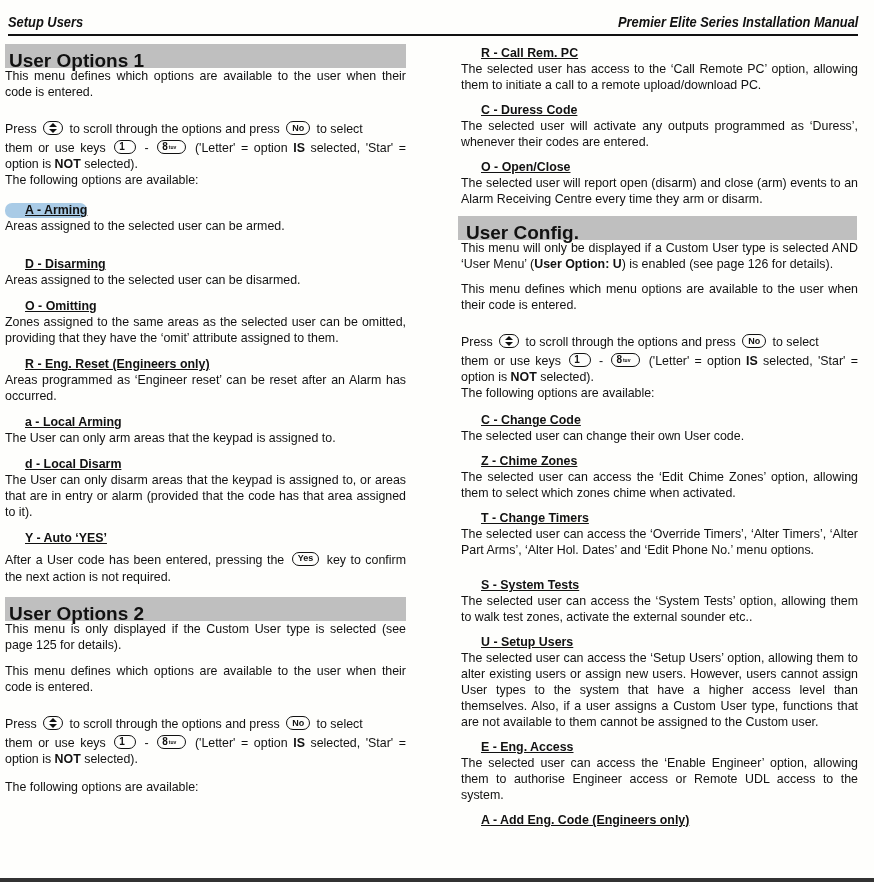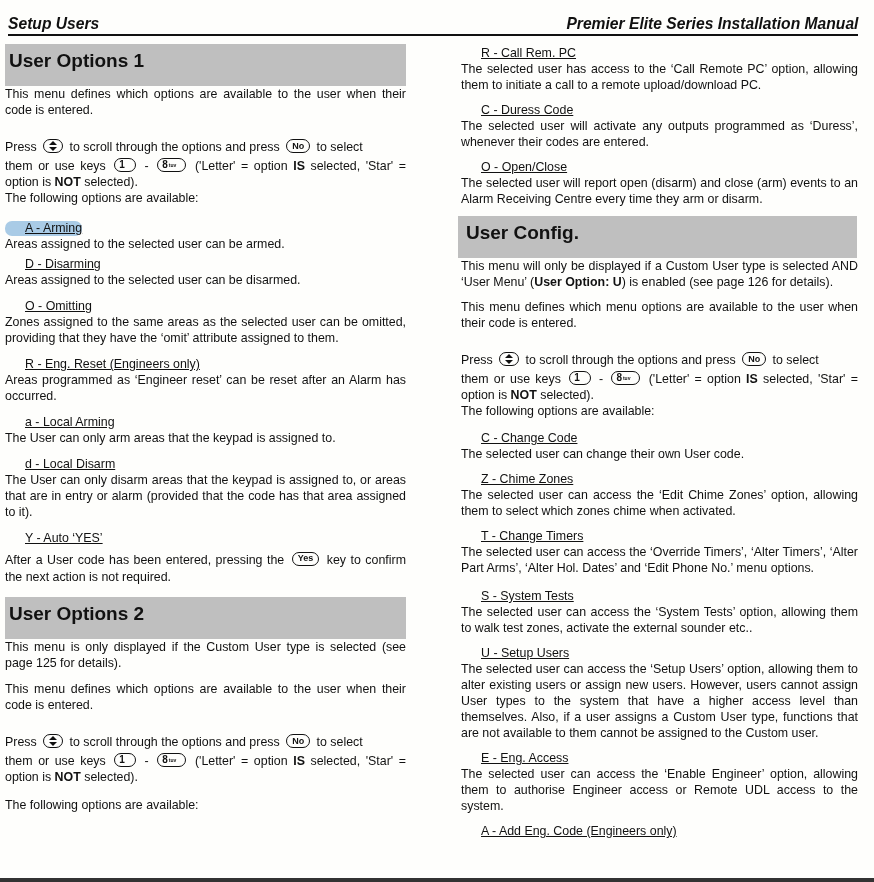"Setup Users" .page-header { font-size: 17px -> 14px }
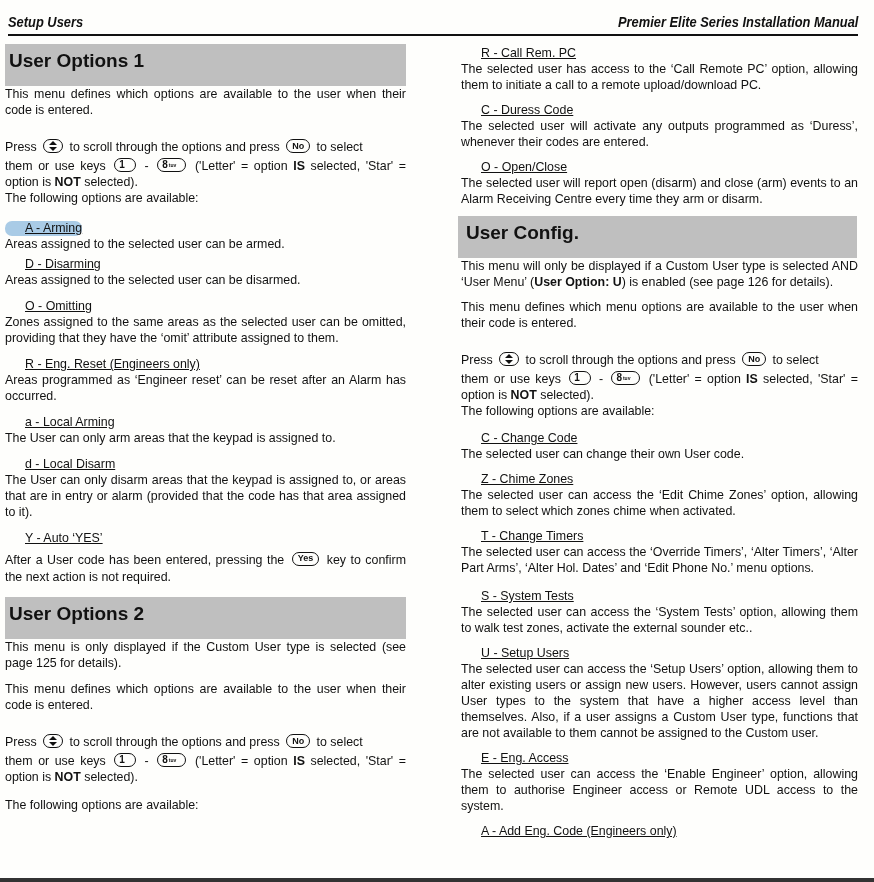"User Options 1" .section-heading { height: 42px -> 24px }
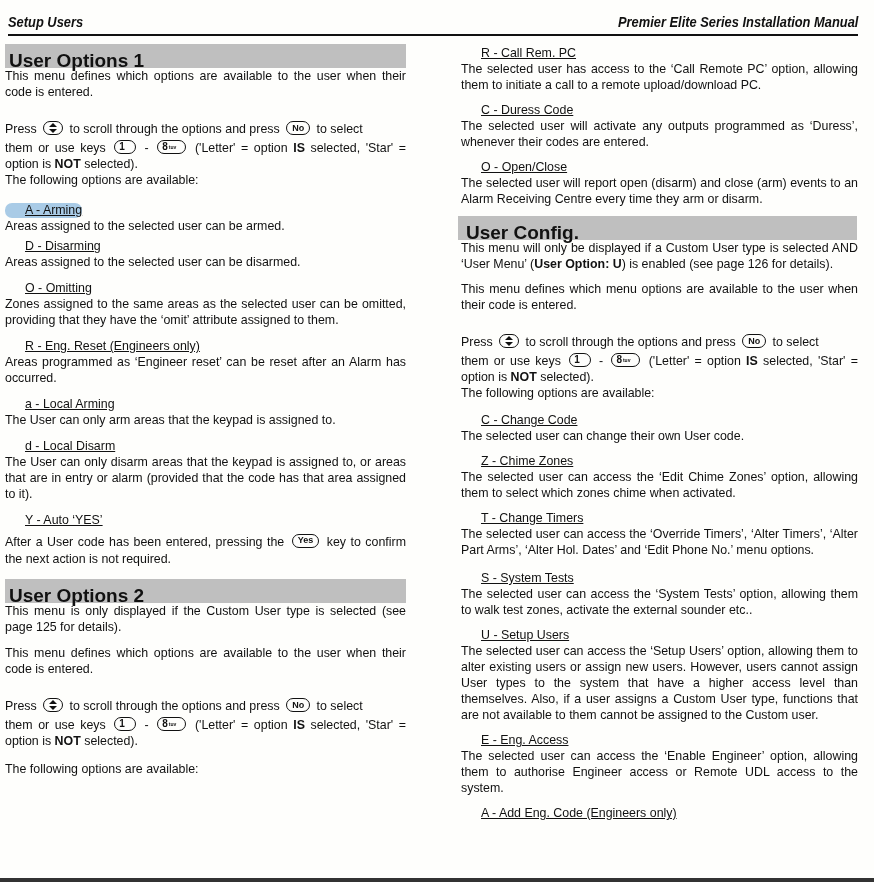"R - Call Rem. PC" .opt-title { font-weight: normal -> bold }
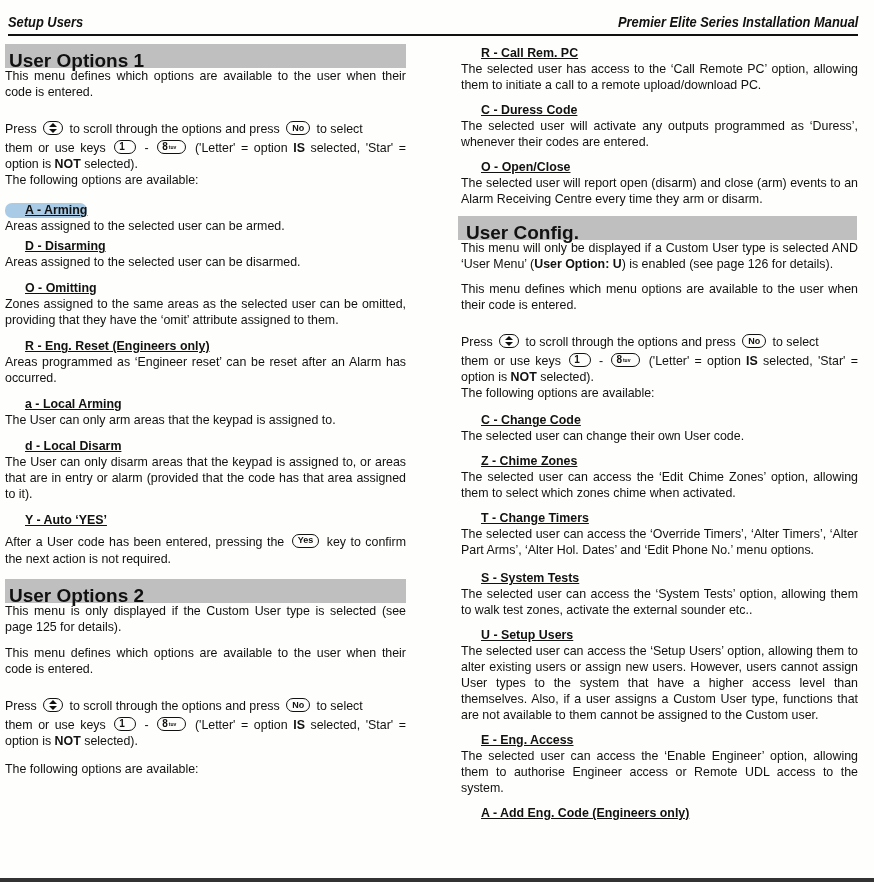"D - Disarming" div.block { margin-top: 4px -> 22px }
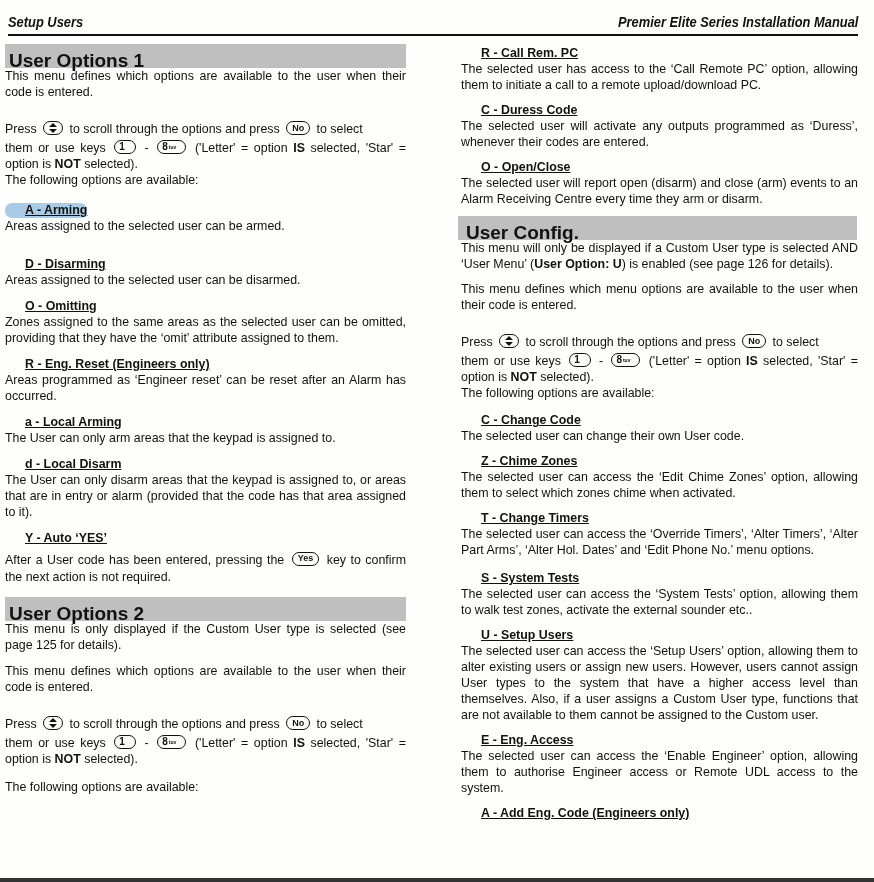"S - System Tests" div.block { margin-top: 12px -> 19px }
